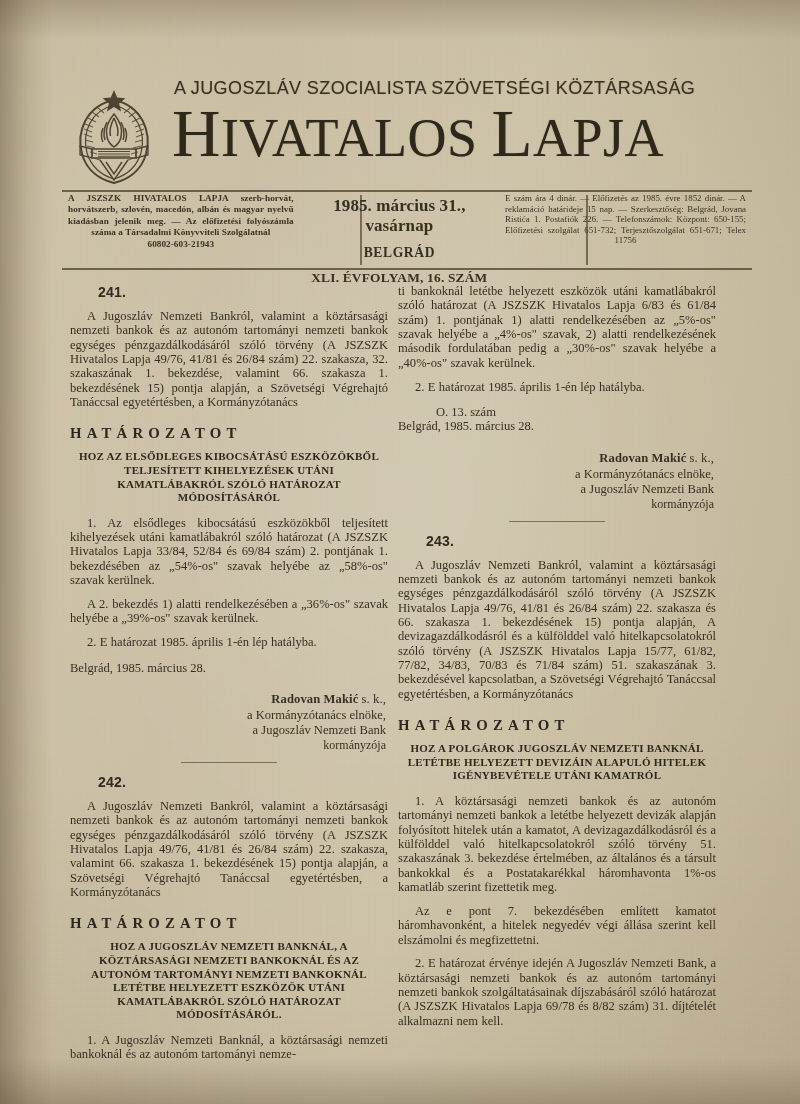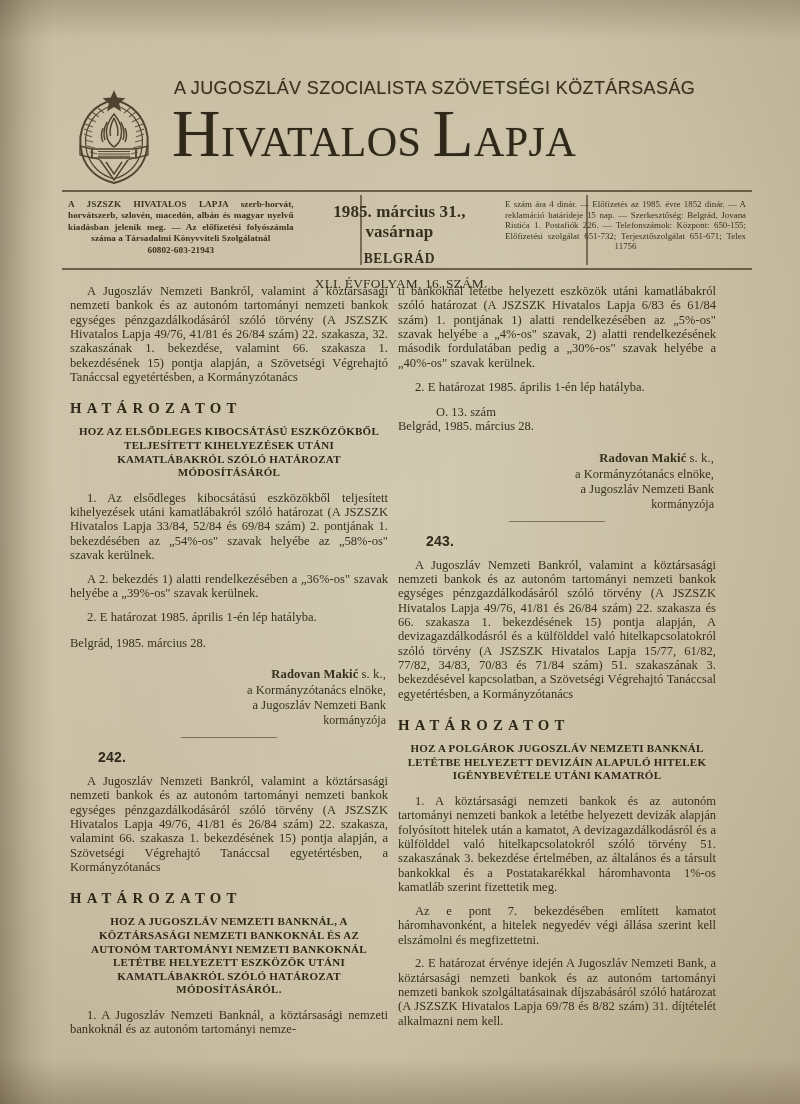"IVATALOS" .mast-line2 .sc { font-size: 42px -> 54px }
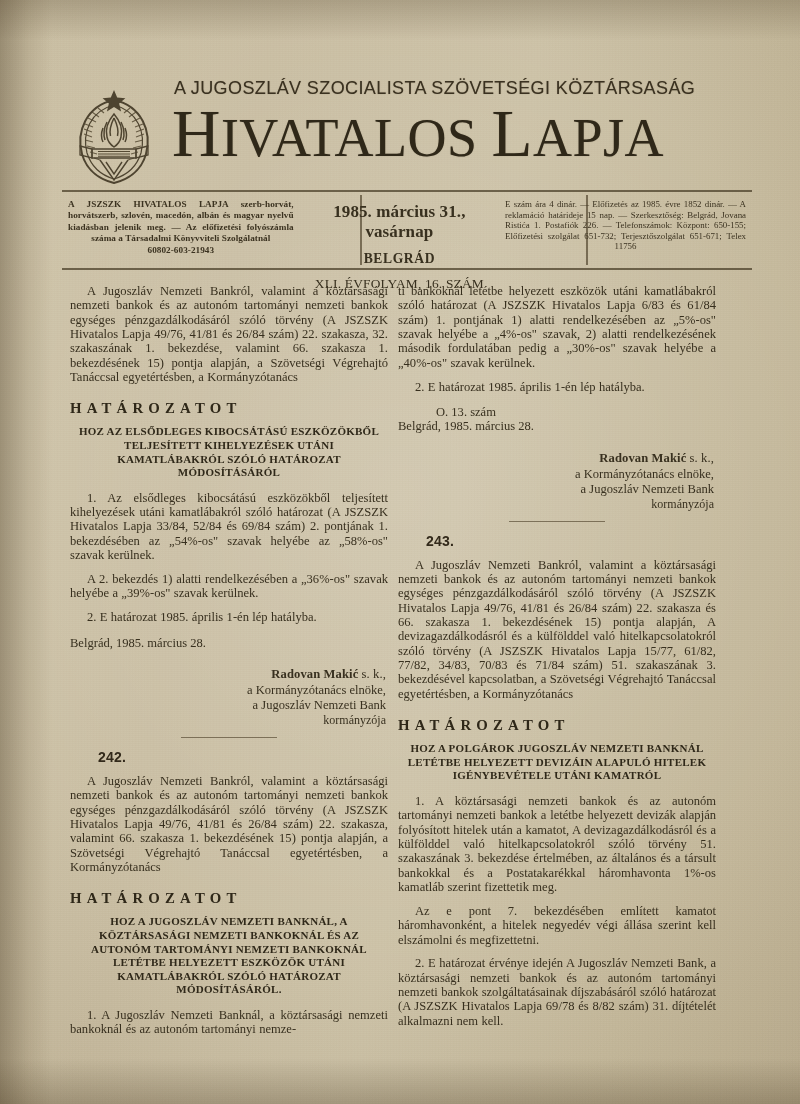"A JSZSZK HIVATALOS LAPJA szerb-horvát," .ib { padding: 6px 6px 0 6px -> 0 6px 0 6px }
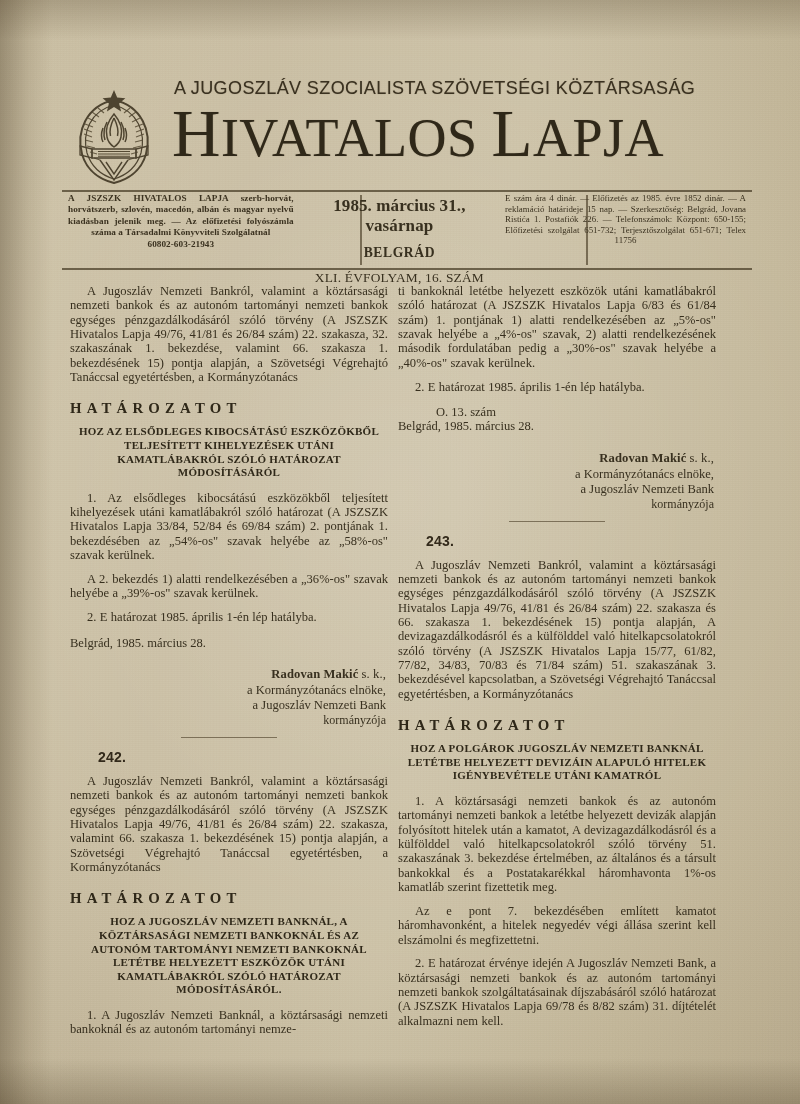"XLI. ÉVFOLYAM, 16. SZÁM" .ib.mid .m3 { font-weight: normal -> bold }
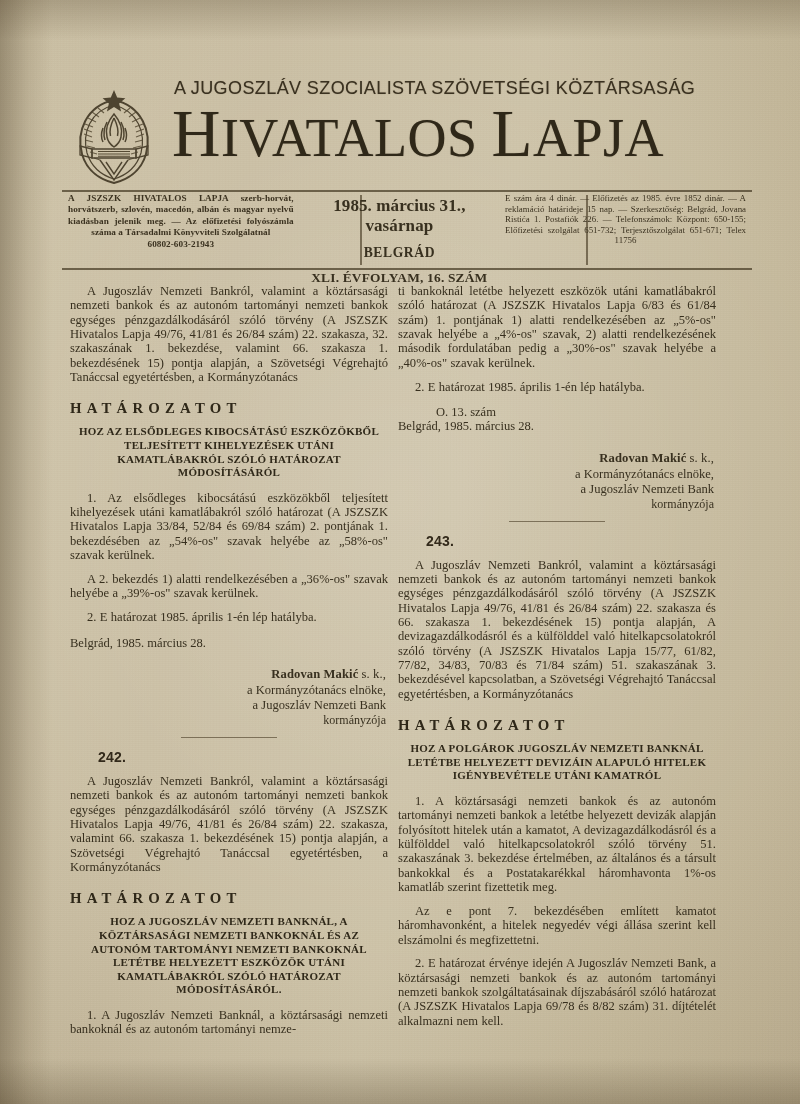"241." div.num { html: none -> <div>241.</div> }
